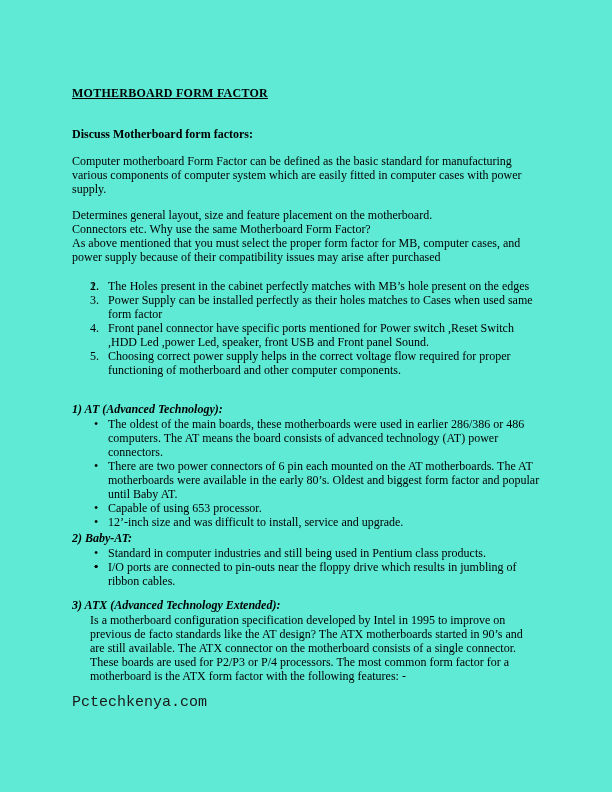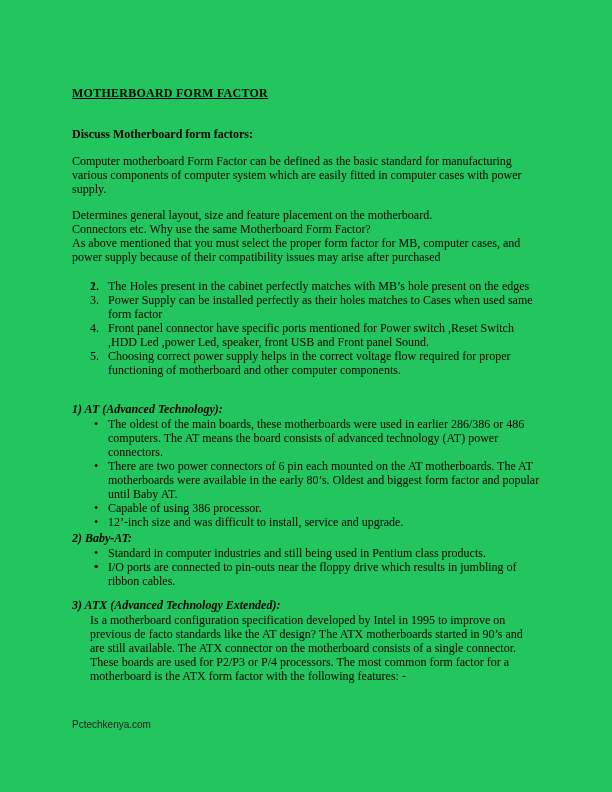"MOTHERBOARD FORM FACTOR" .page { background: #22c55e -> #5eead4 }
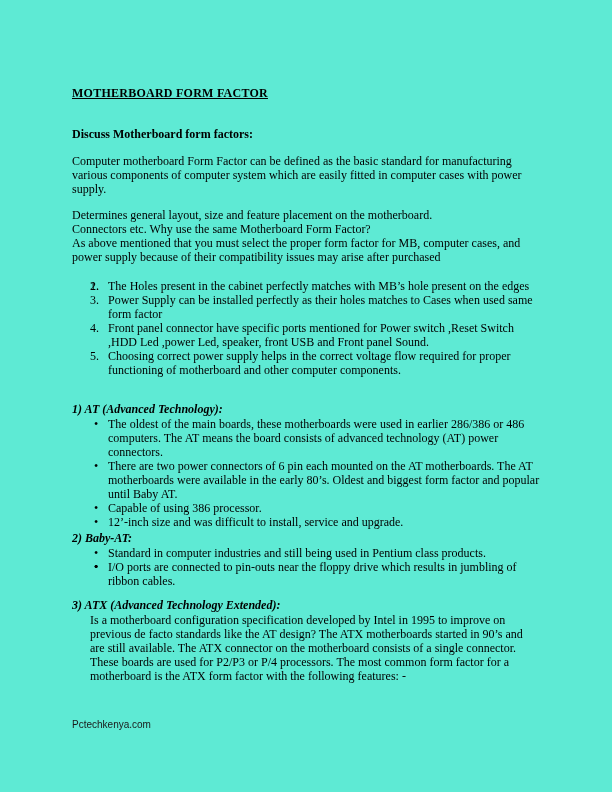"Capable of using 386 processor." span { text: 386 -> 653 }
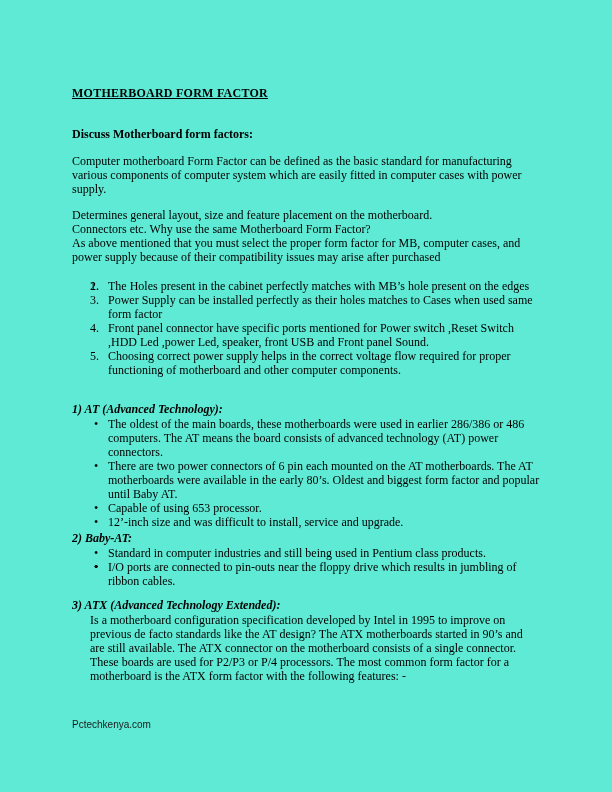"Pctechkenya.com" .footer { font-family: Liberation Sans, sans-serif -> Liberation Mono, monospace; font-size: 10px -> 15px; top: 718px -> 696px }
